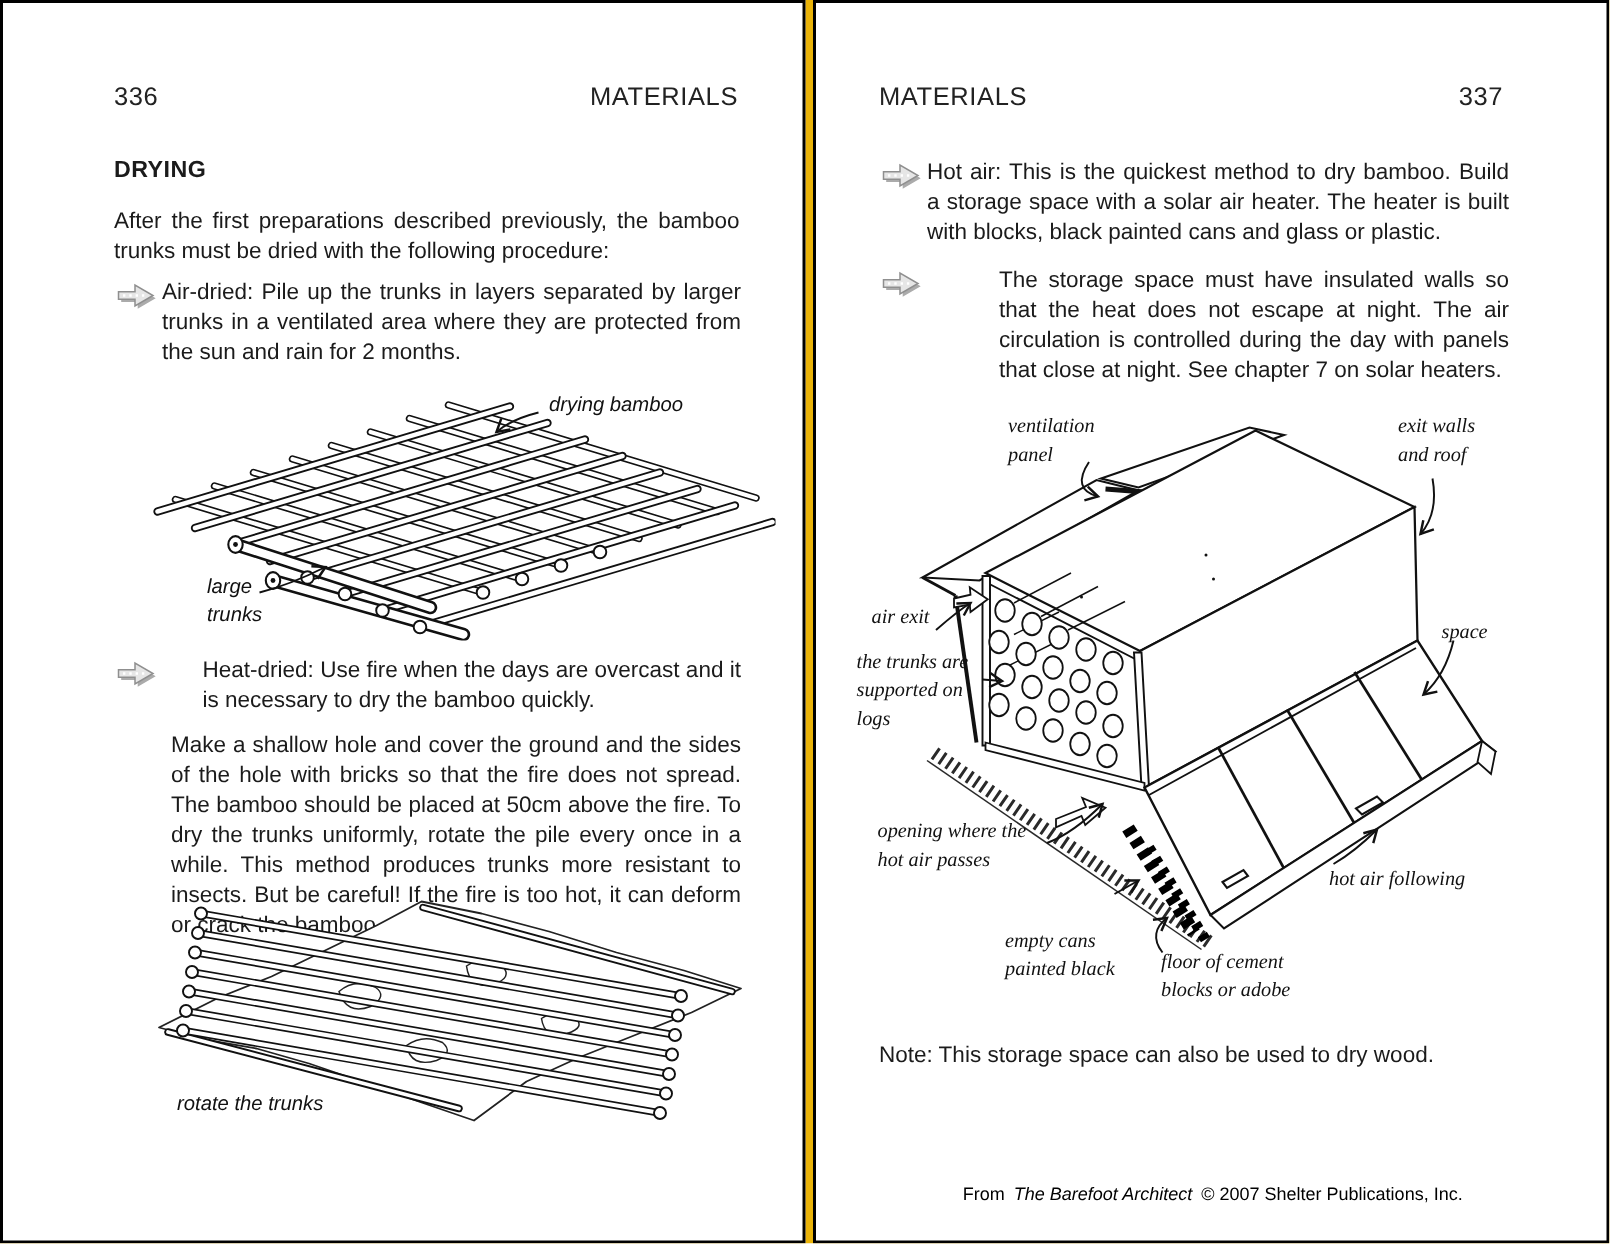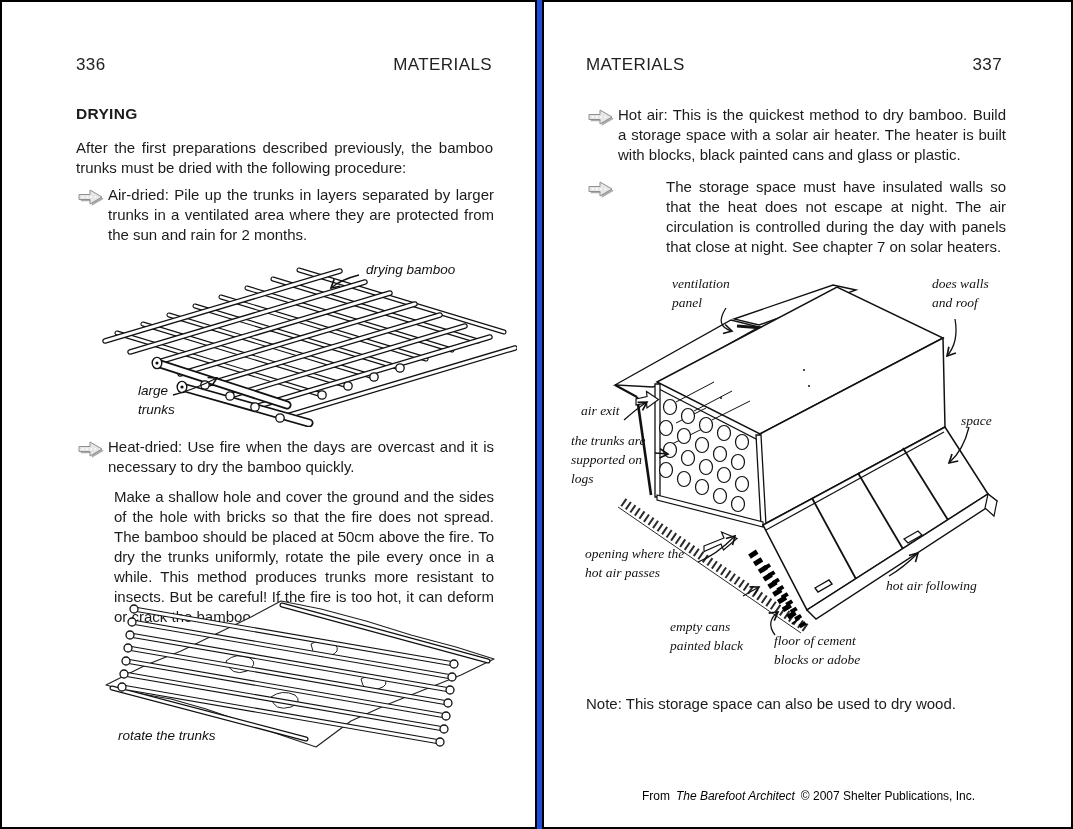"336" #canvas { background: #1d4ed8 -> #eab308 }
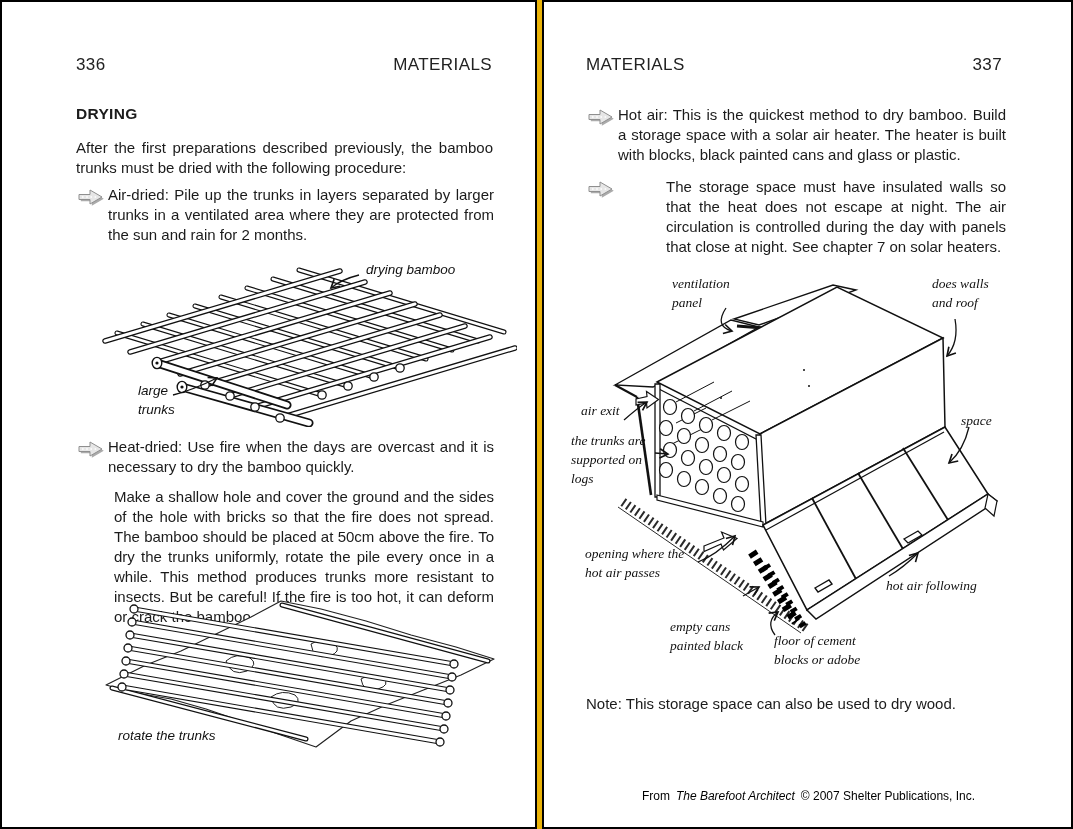"does walls" div.fig-label { text: does -> exit }
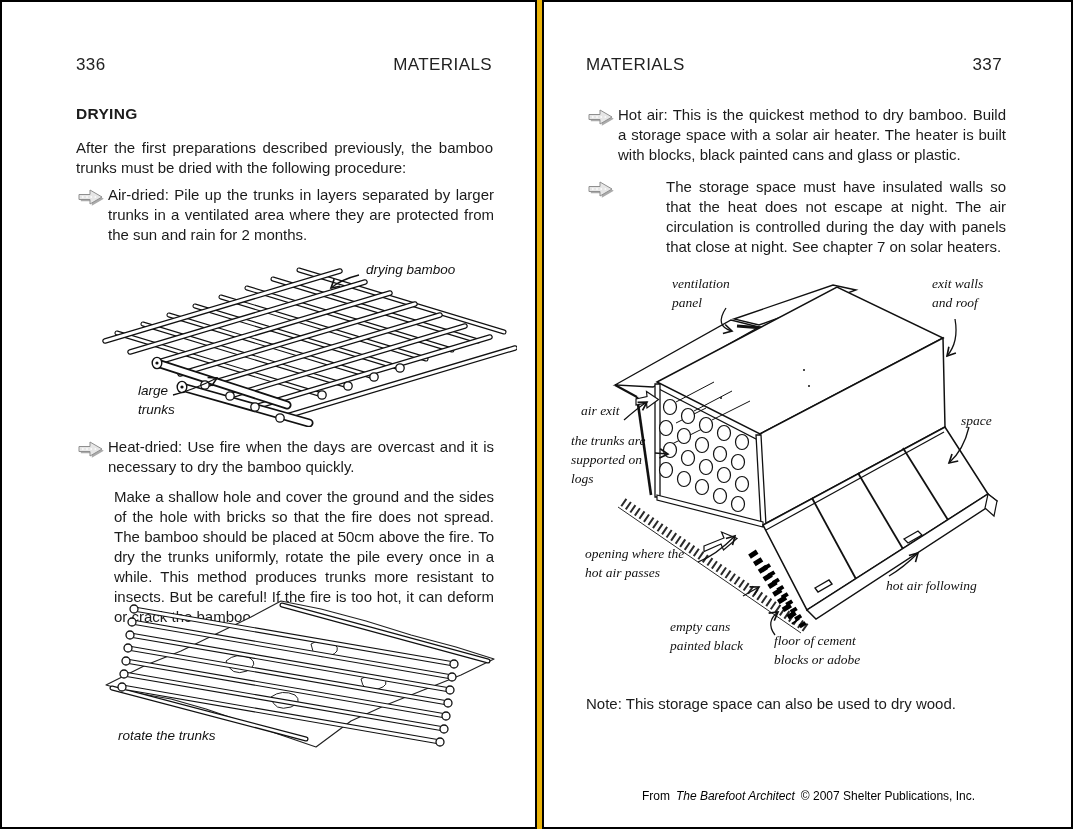"Heat-dried: Use fire when the" div.abs { gap: none -> 27px }
